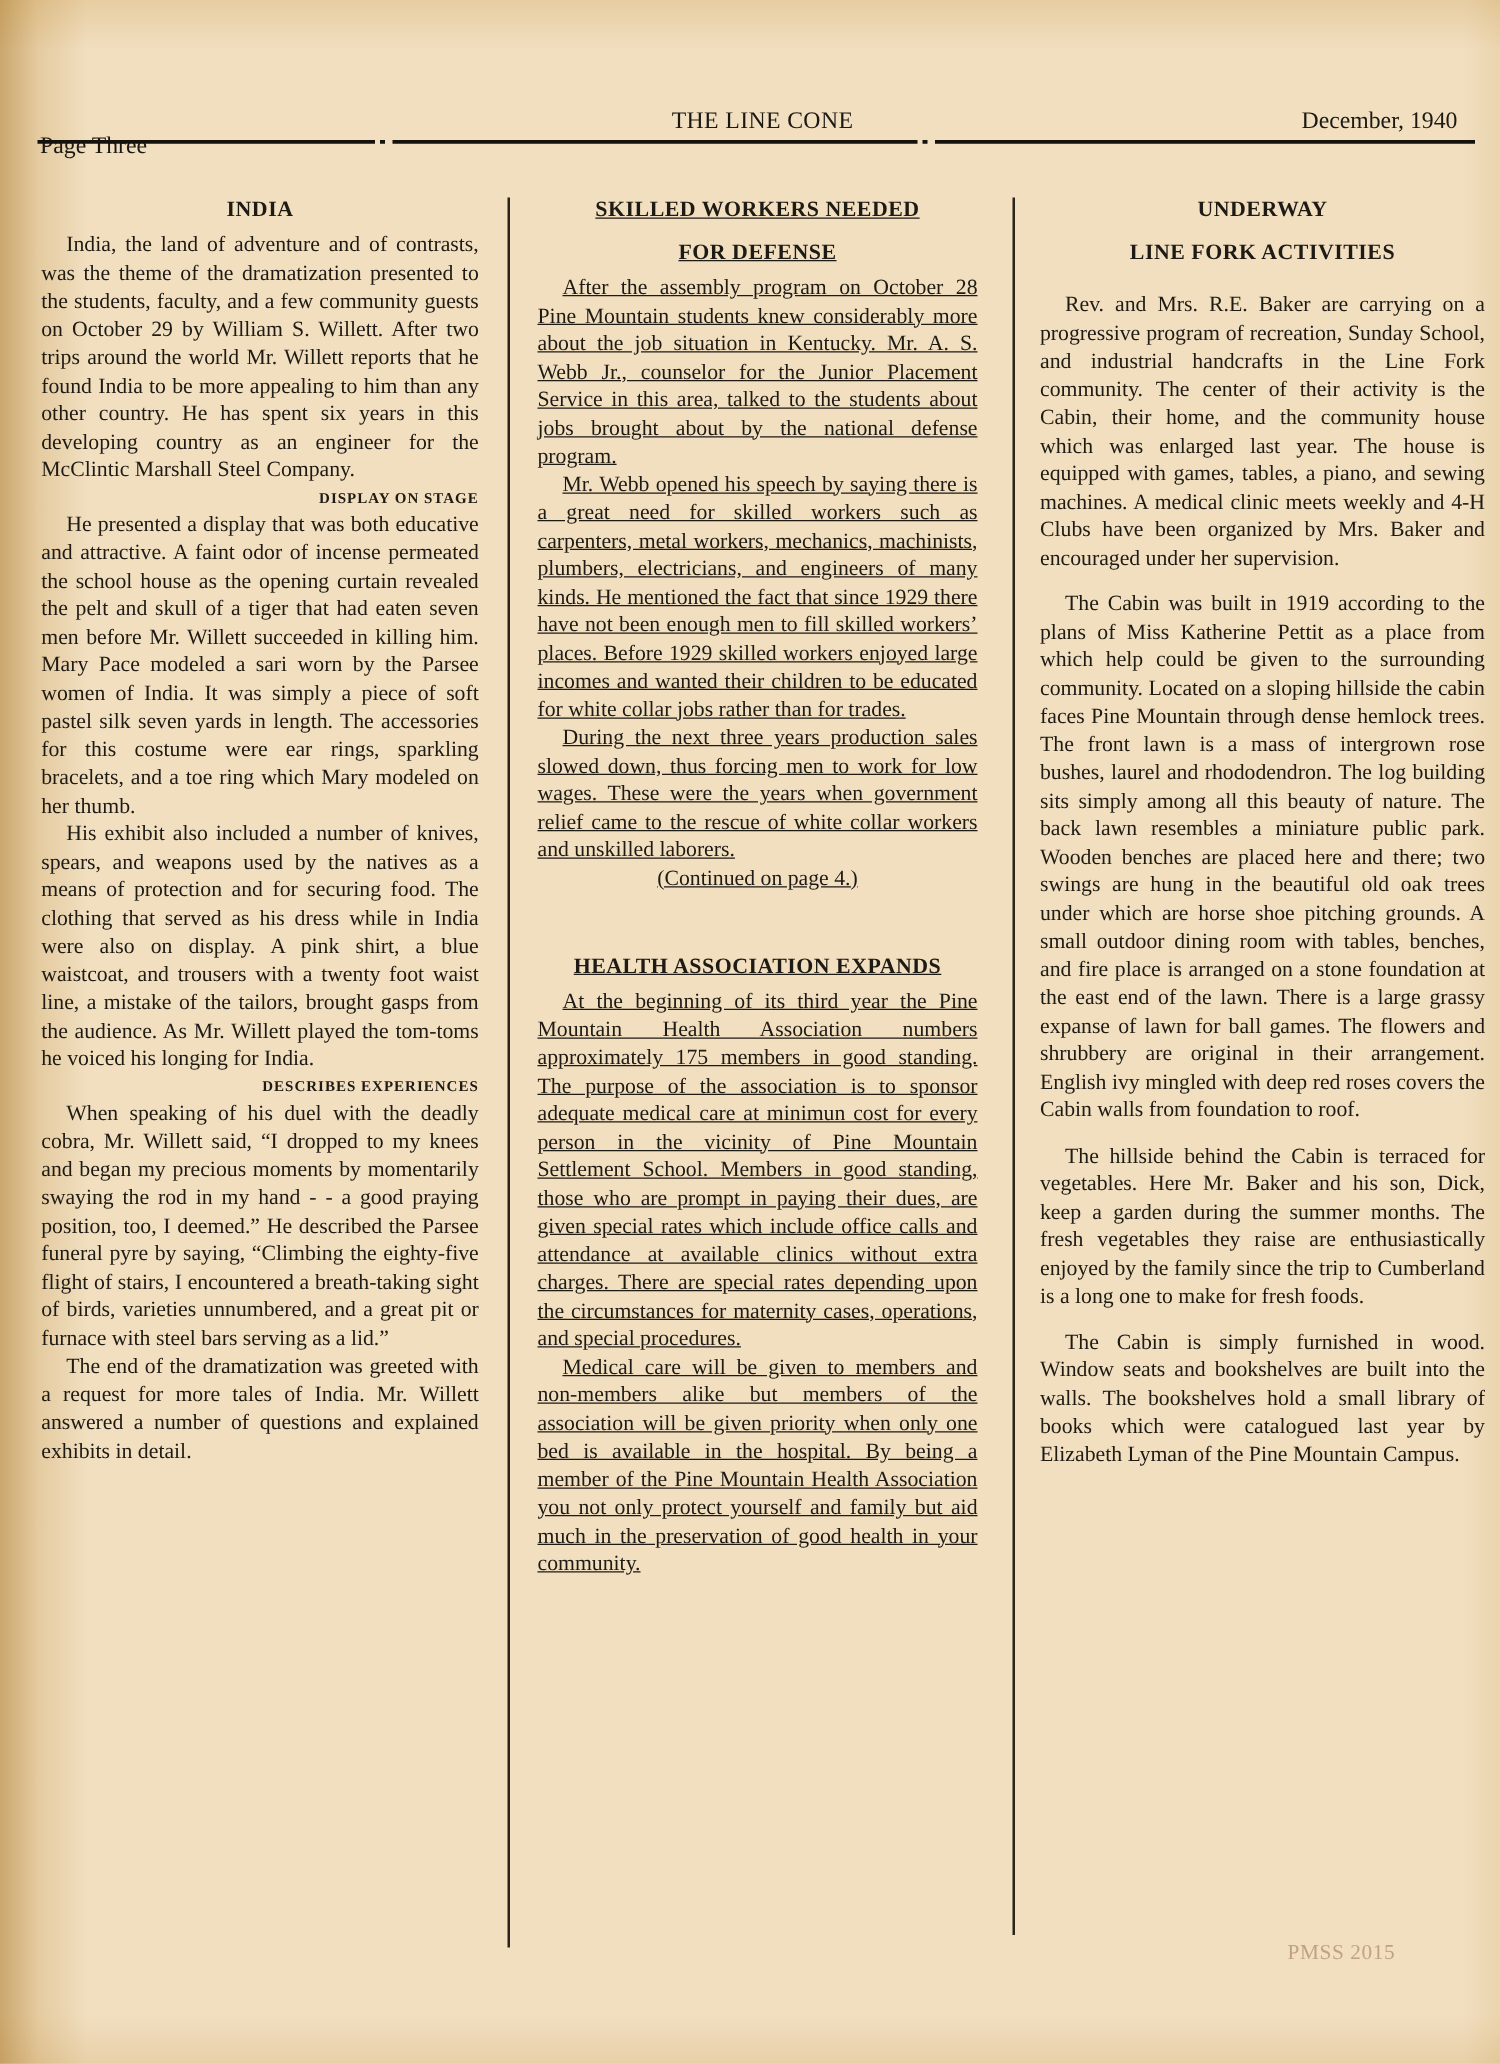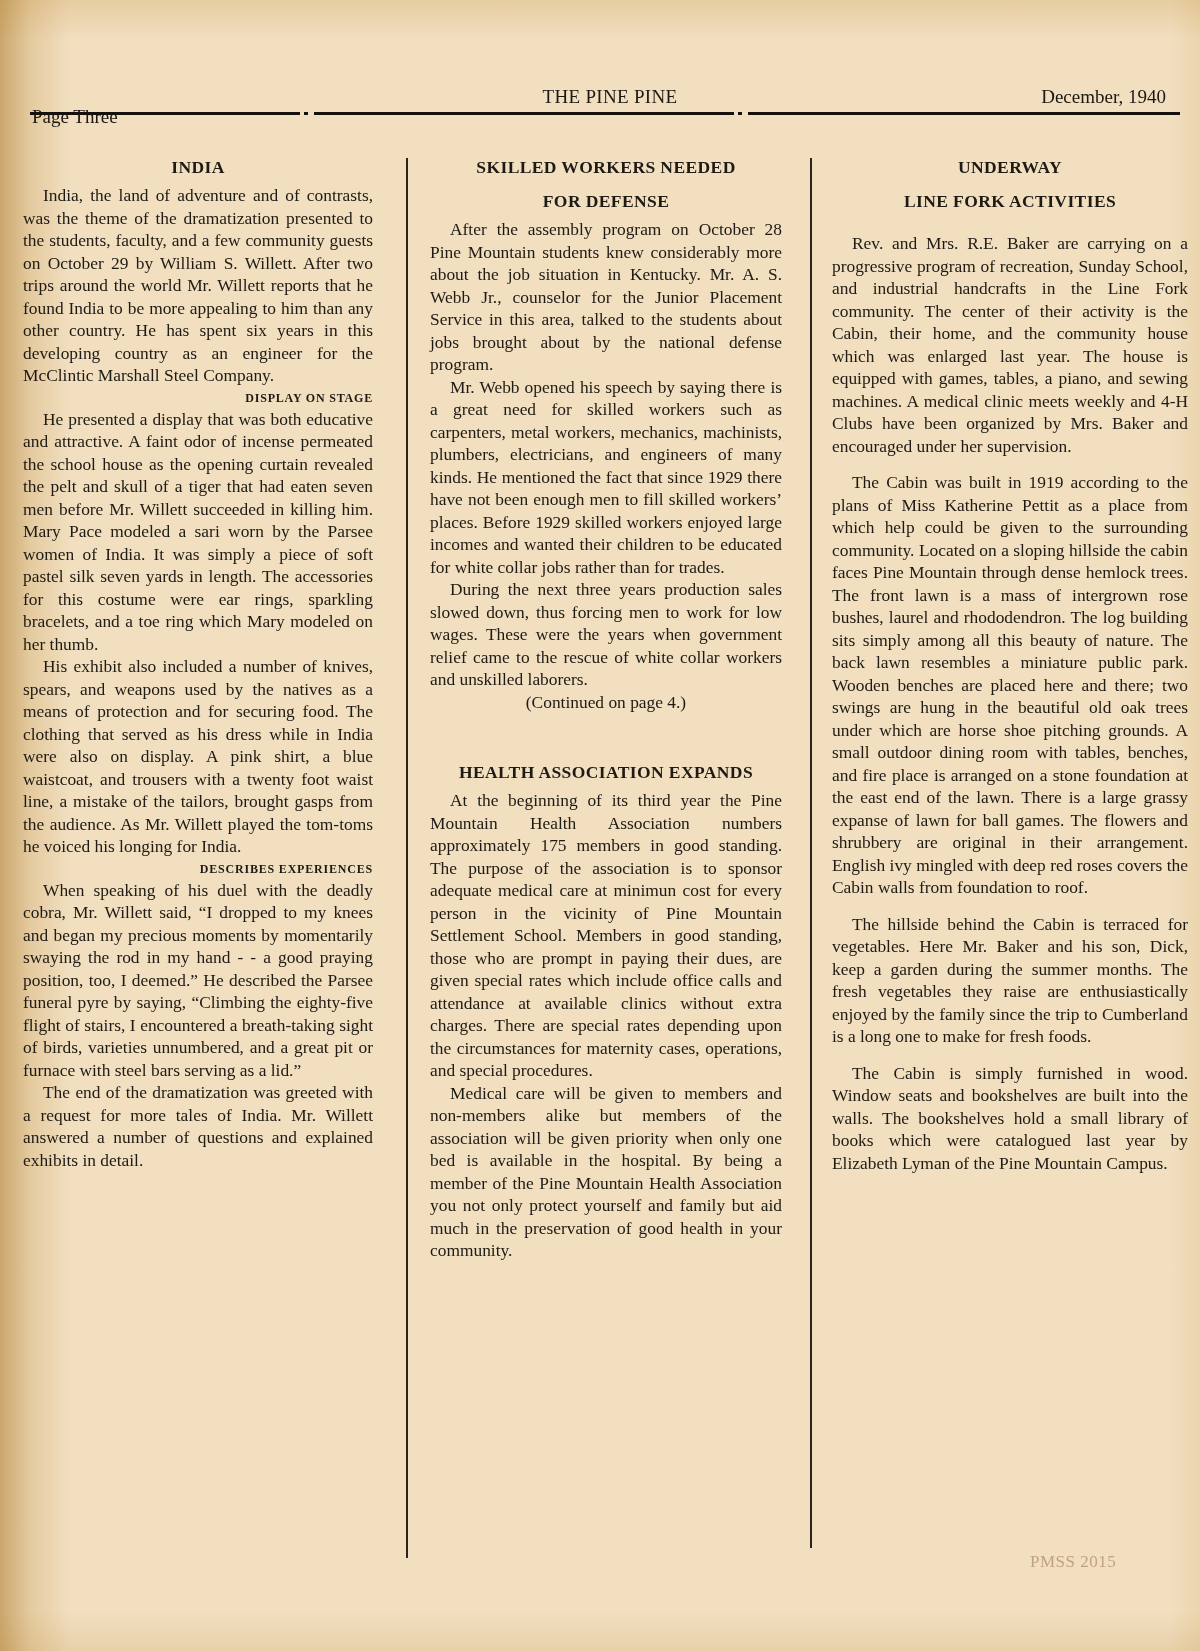"THE PINE PINE" span.center { text: PINE PINE -> LINE CONE }
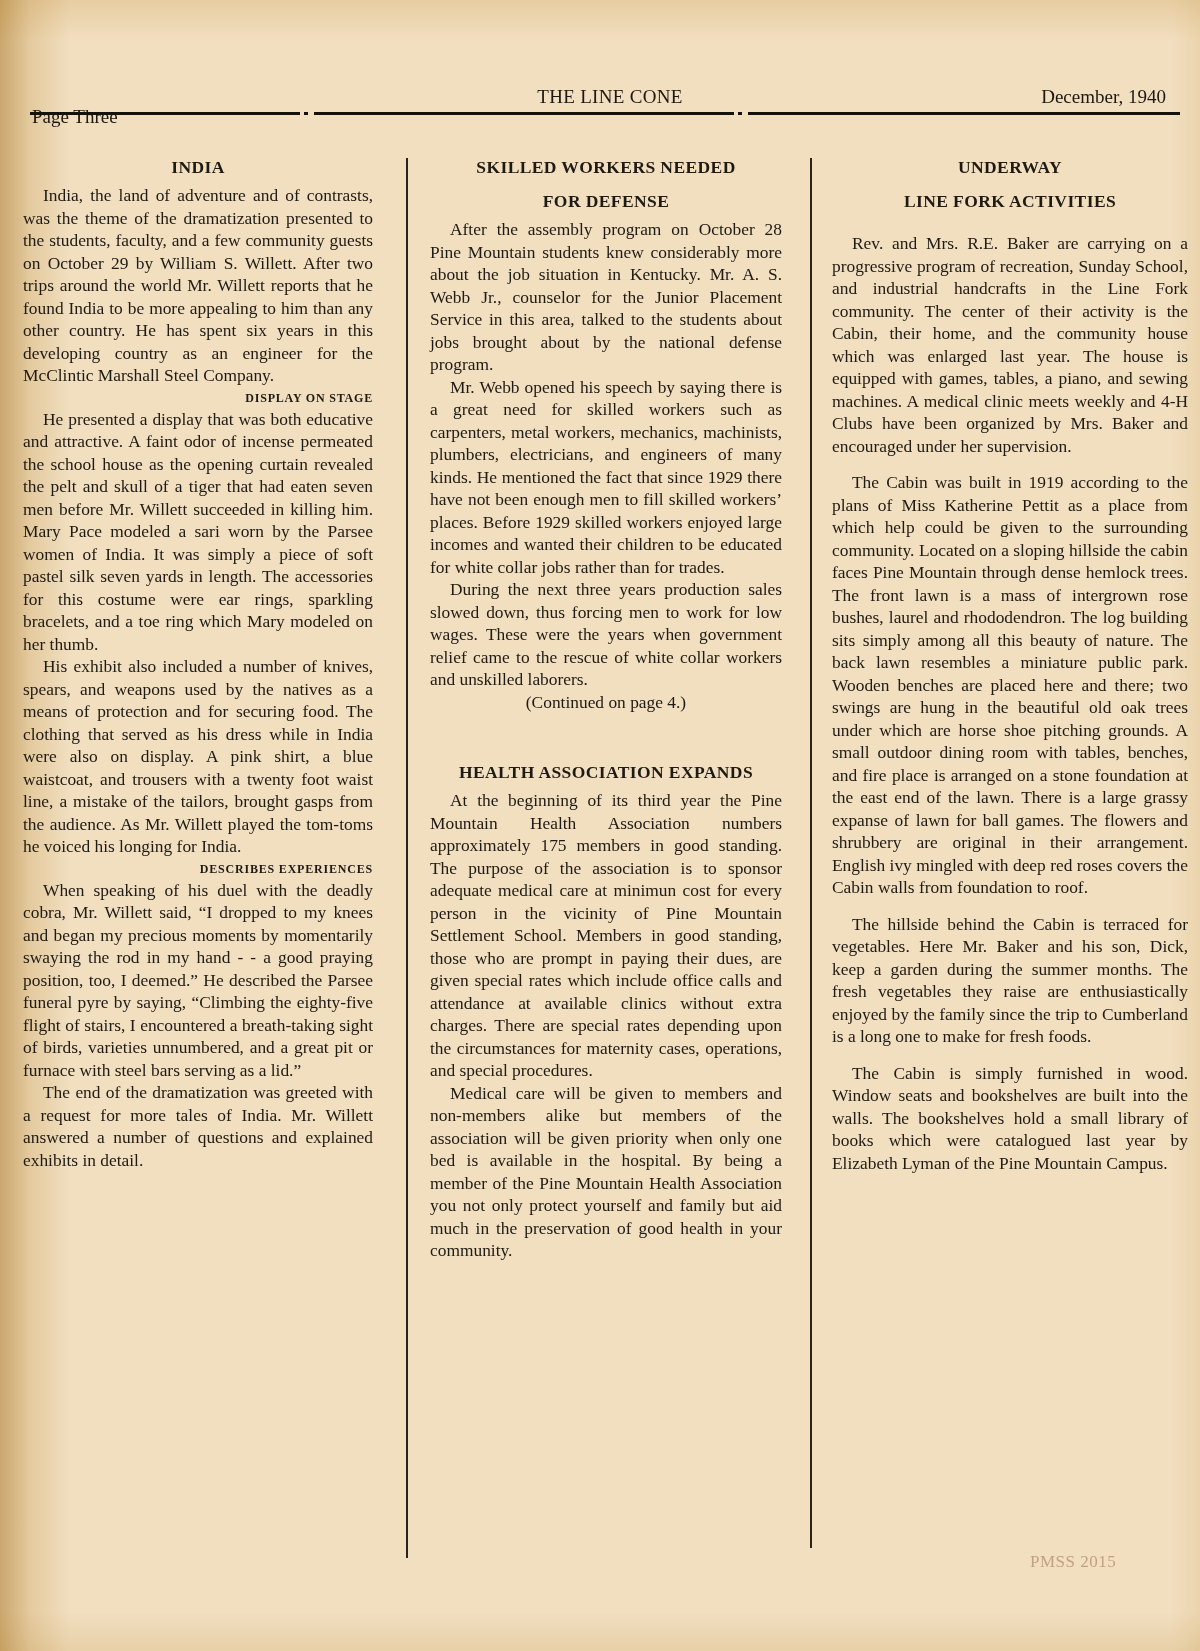"INDIA" .col.c1 { left: 23px -> 33px }
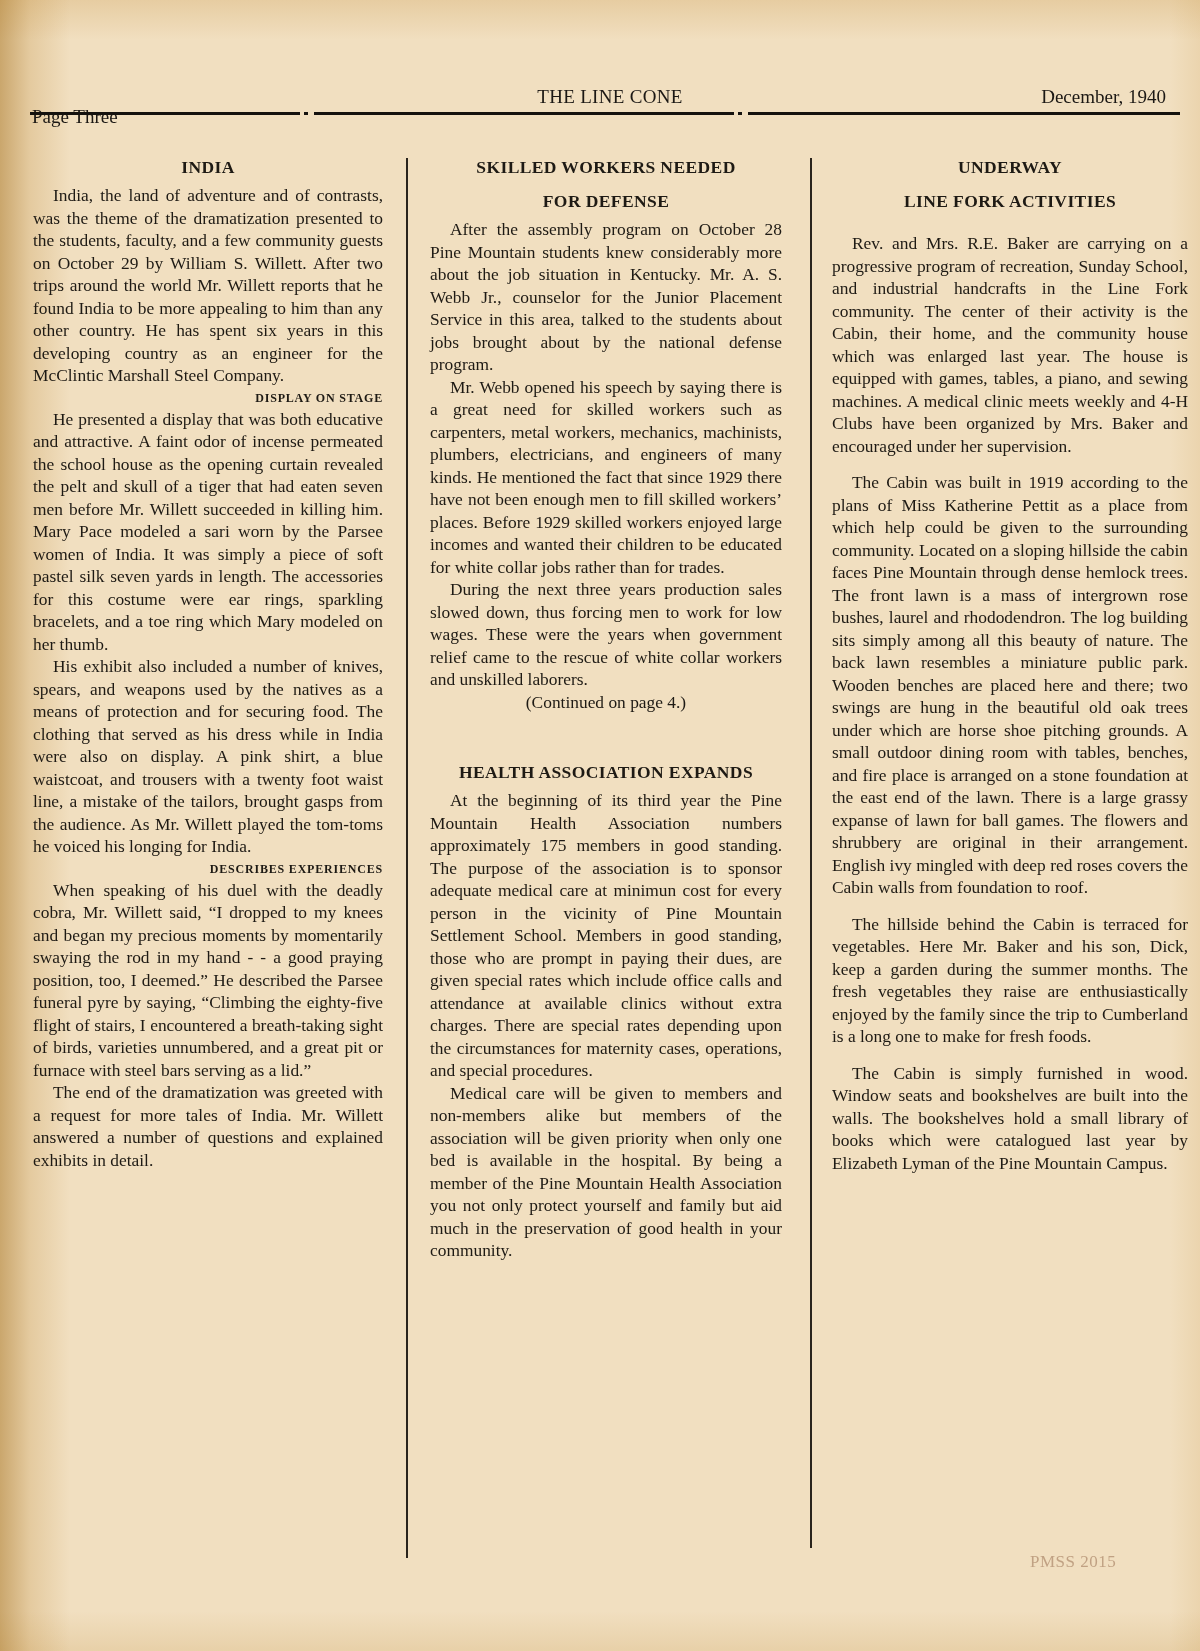"SKILLED WORKERS NEEDED" .col.c2 { text-decoration: none -> underline }
